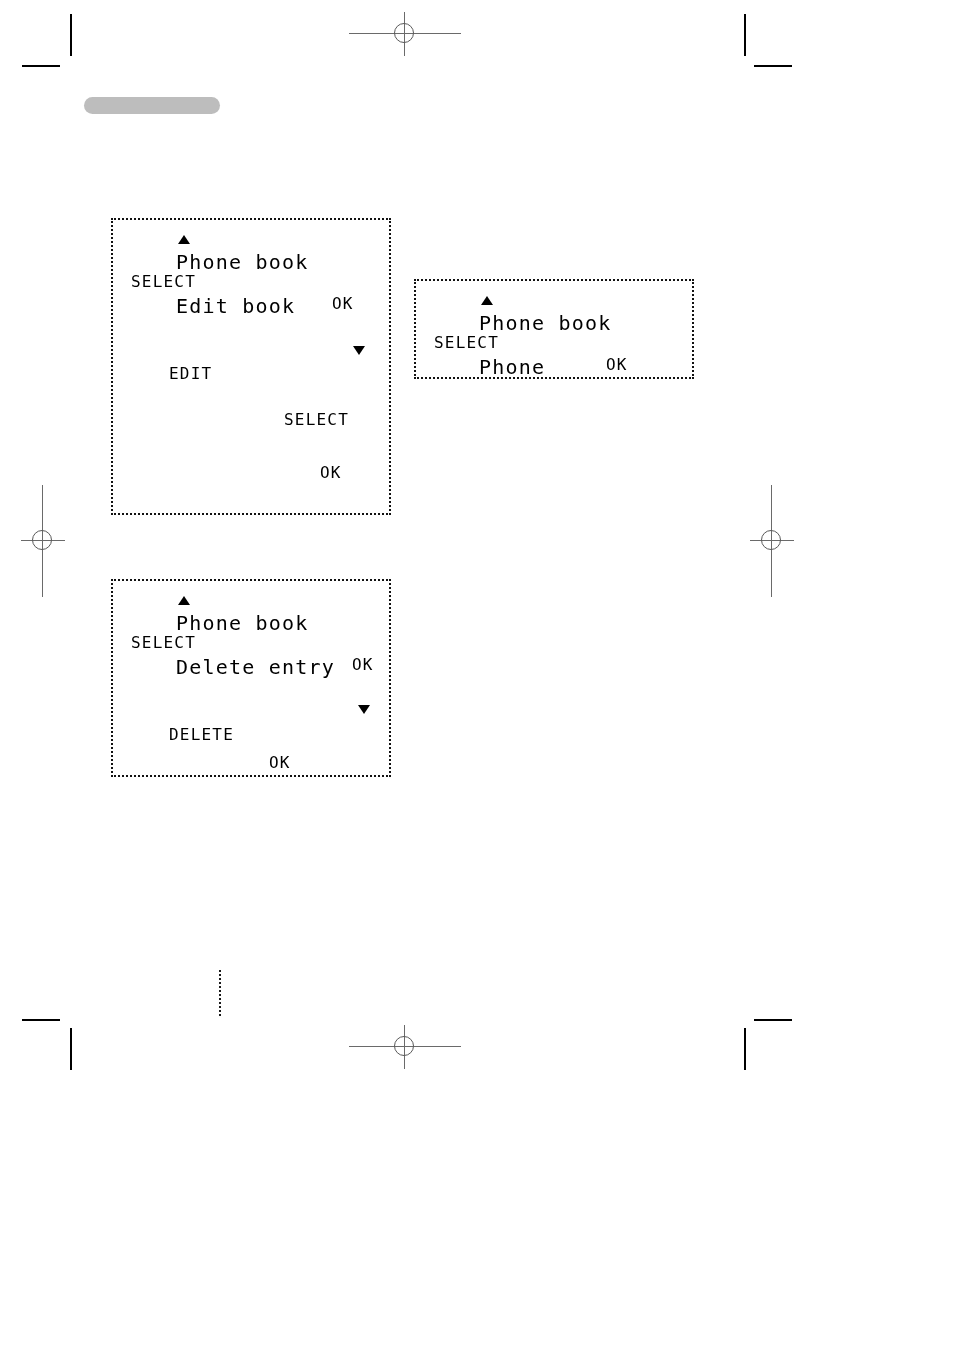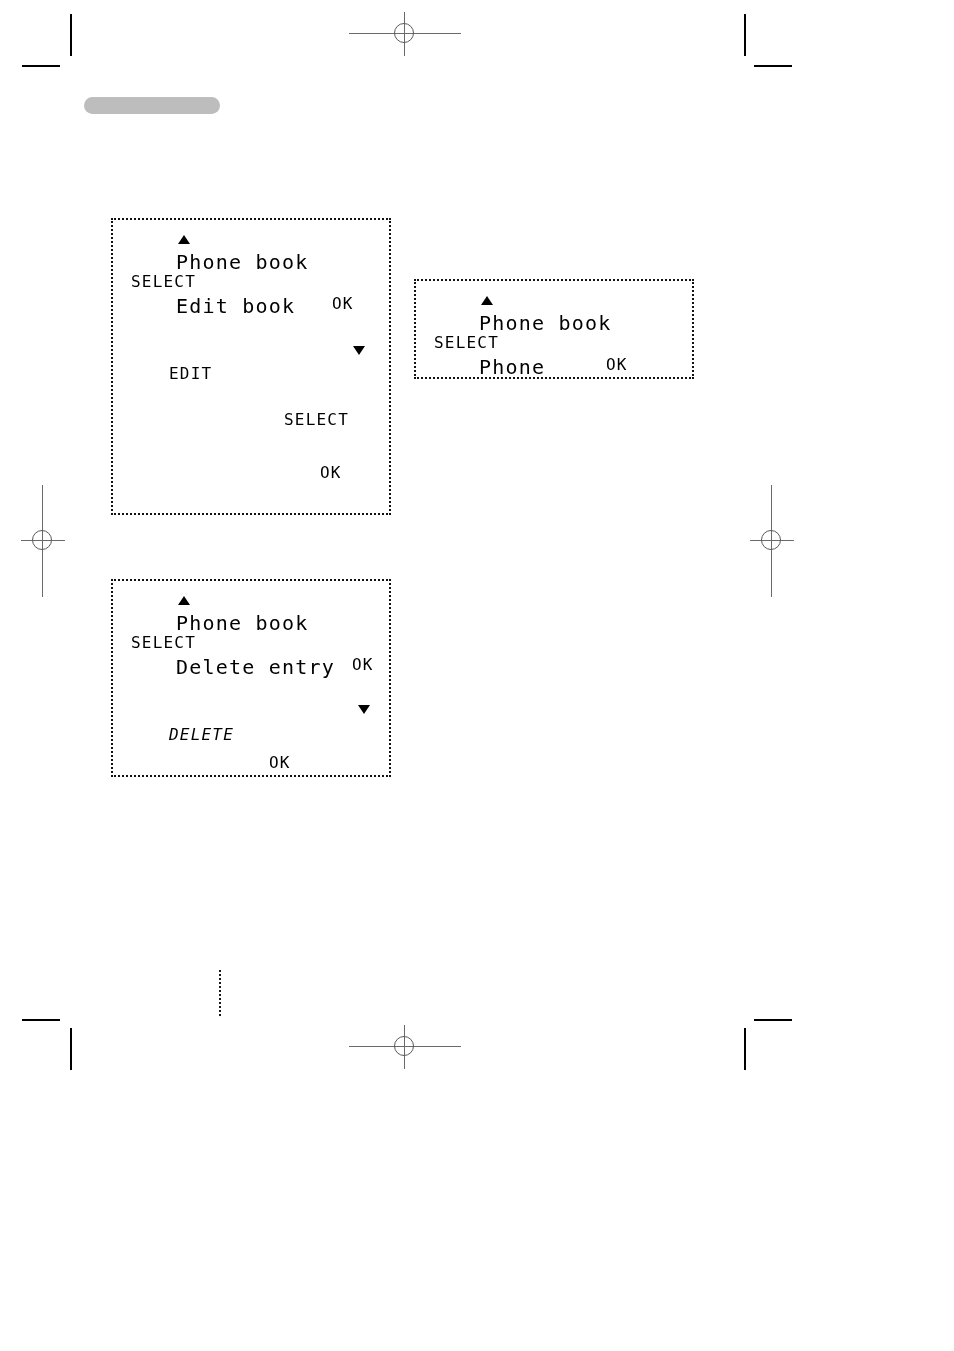"DELETE" div.lcd-text { font-style: italic -> none }
